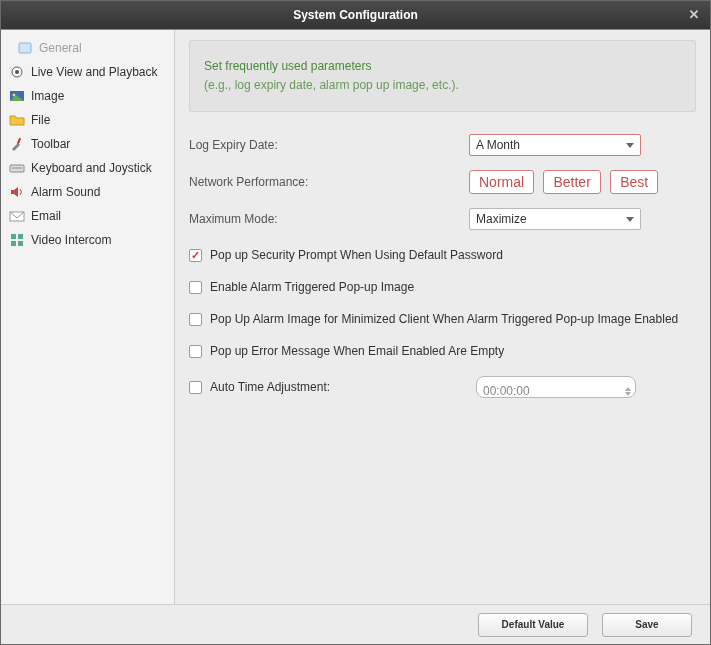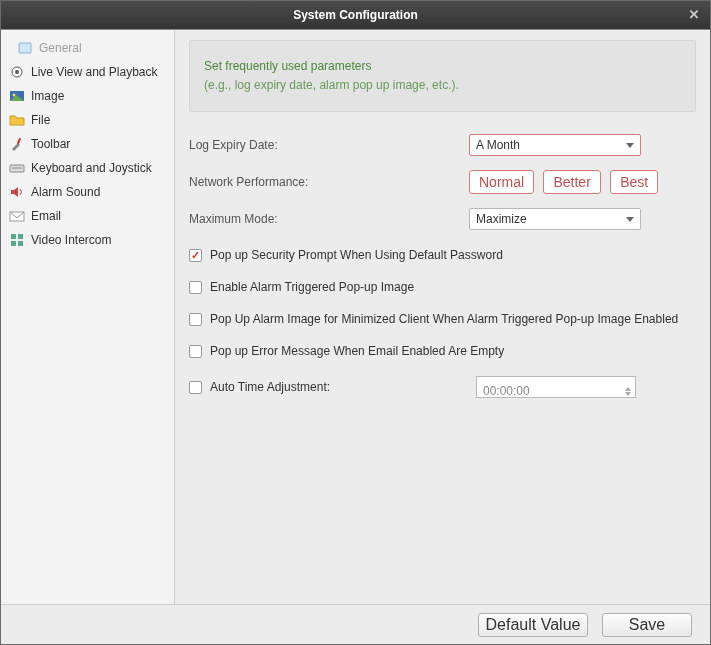"00:00:00" .spinner { border-radius: 0 -> 8px }
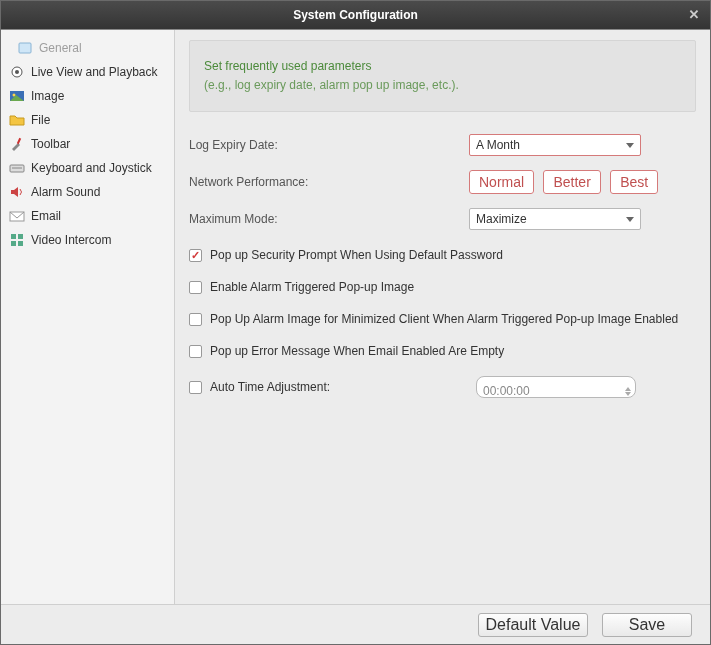"Default Value" .btn { font-size: 16px -> 10px; font-weight: none -> bold }
